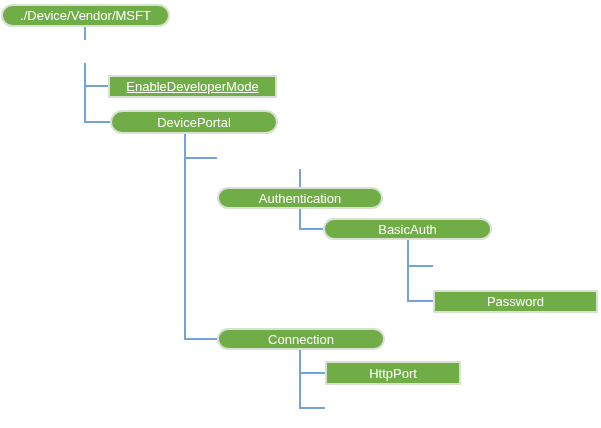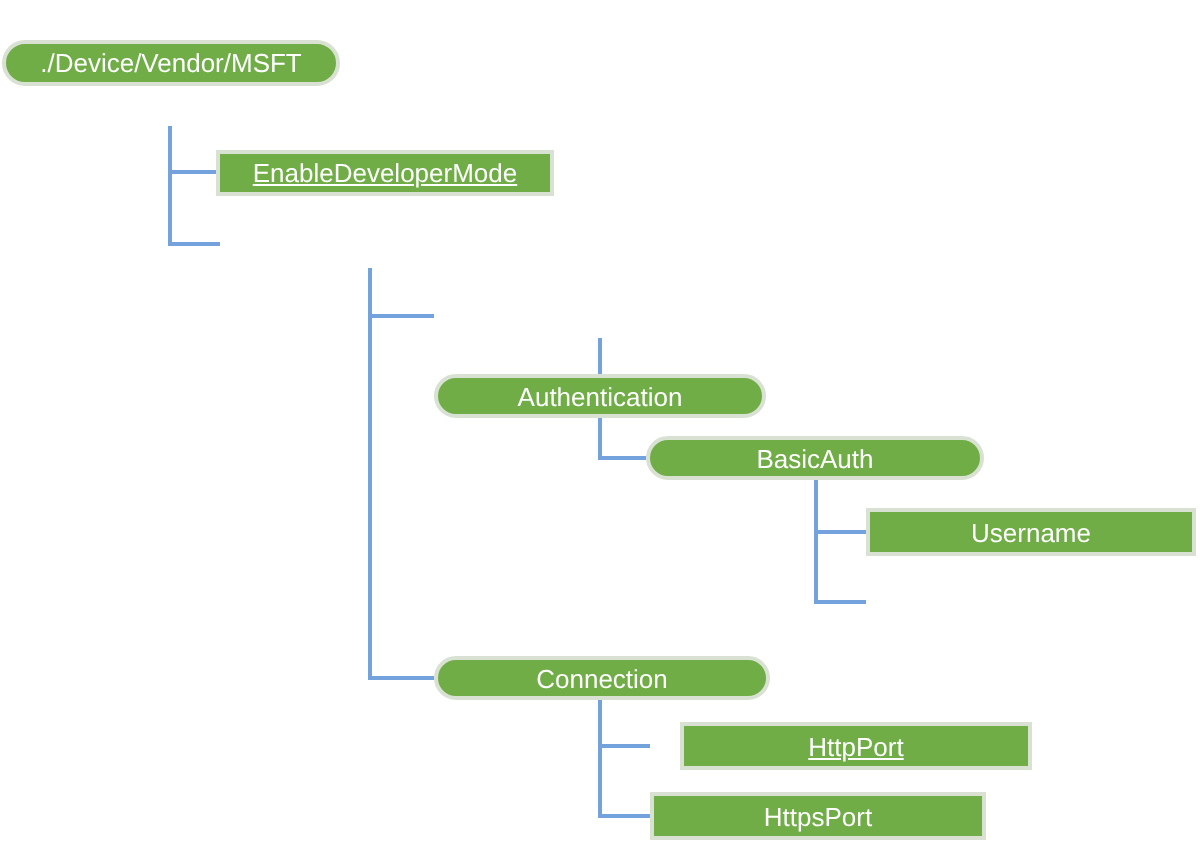"./Device/Vendor/MSFT" div.node { top: 20px -> 4px }
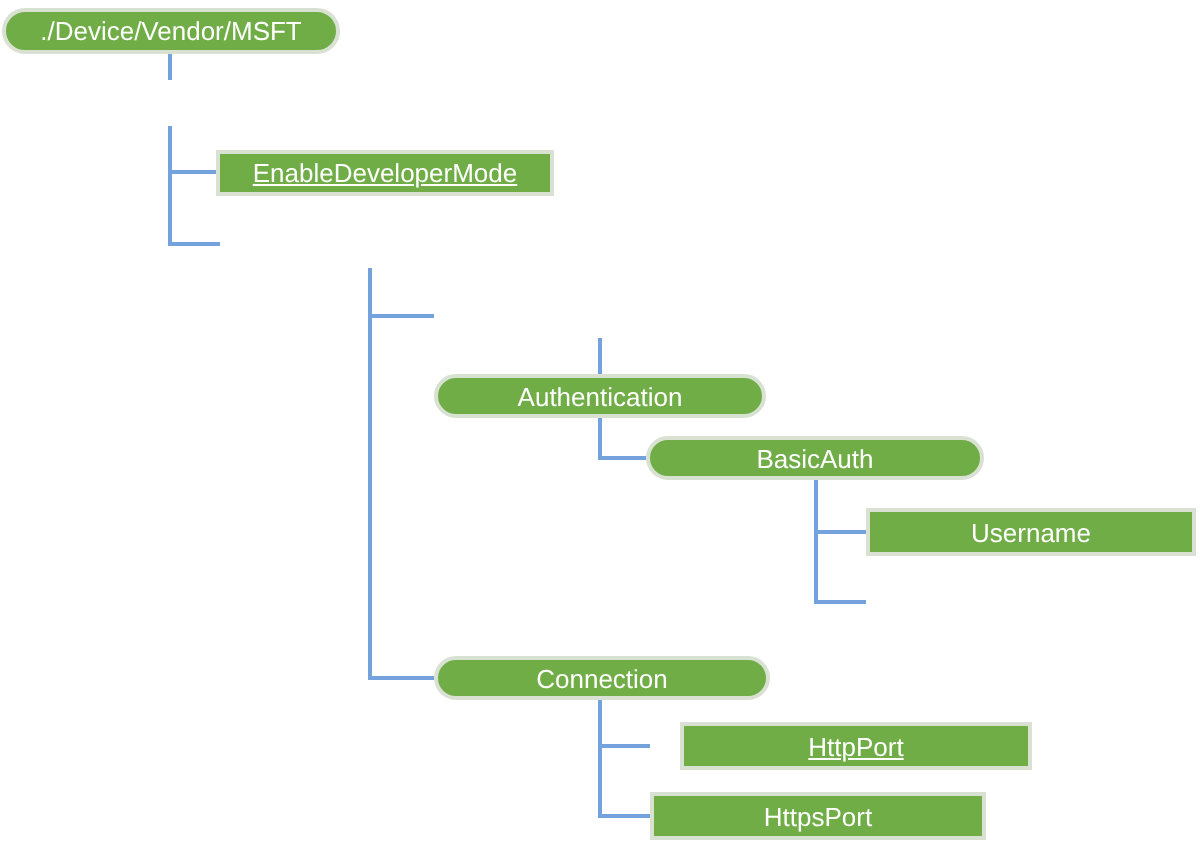"DevicePortal" div.node { html: none -> <div> <span>DevicePortal</span> </div> }
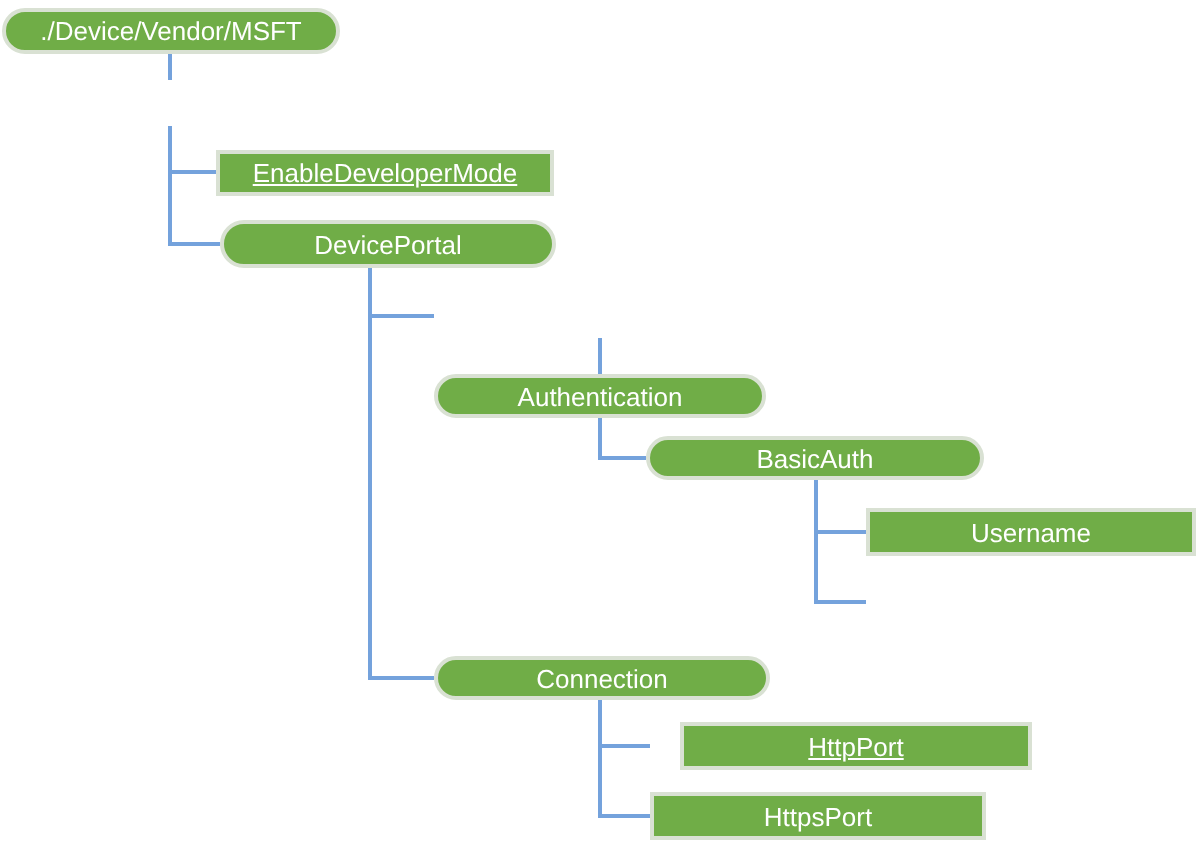"Username" div.node { html: <div> <span>Username</span> </div> -> none }
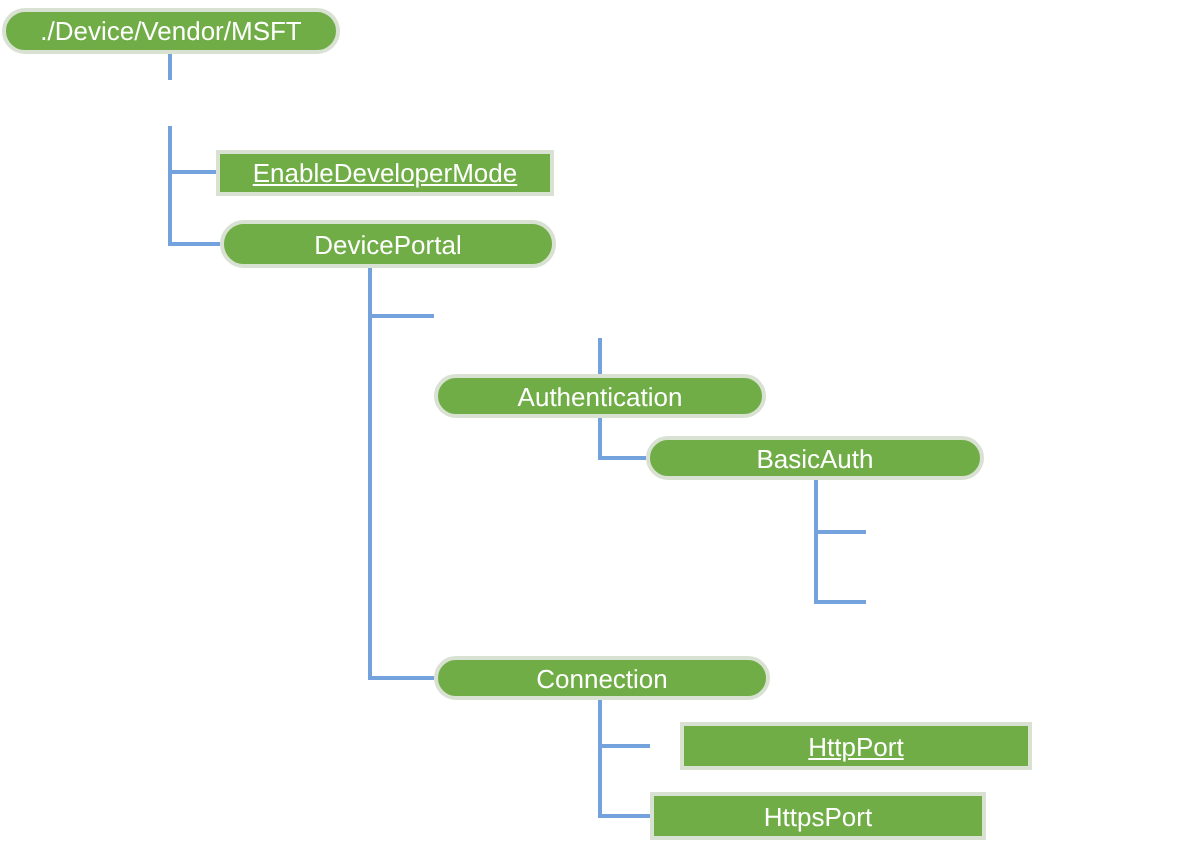"Password" div.node { html: none -> <div> <span>Password</span> </div> }
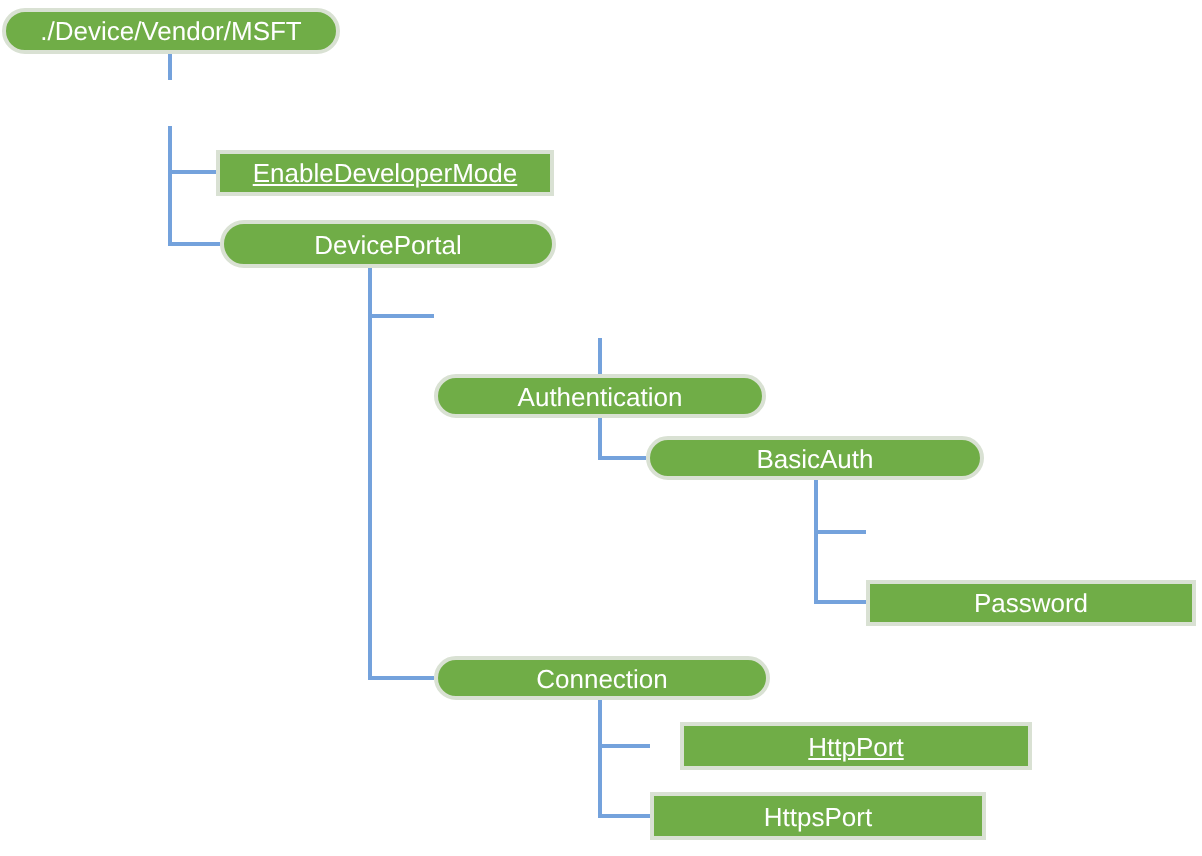"HttpPort" div.node { left: 340px -> 325px; text-decoration: underline -> none; width: 176px -> 136px }
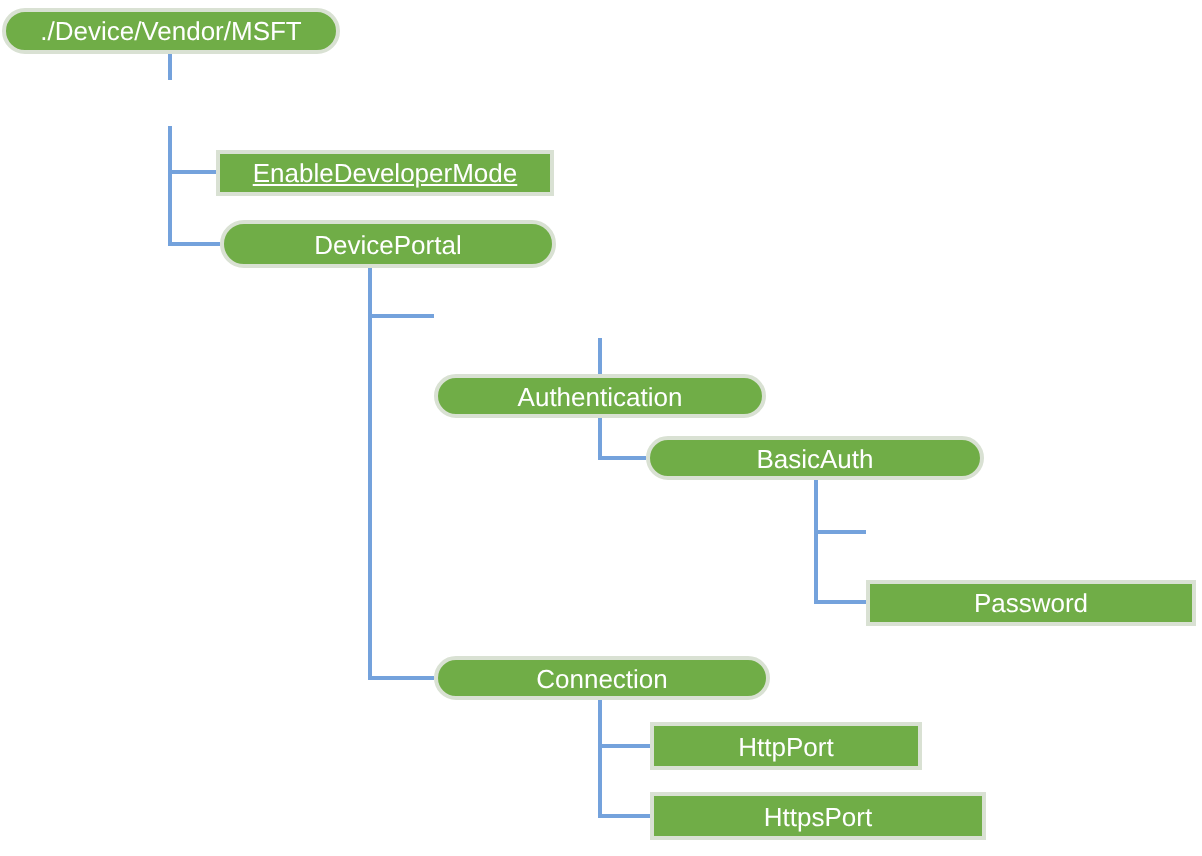"HttpsPort" div.node { html: <div> <span>HttpsPort</span> </div> -> none }
